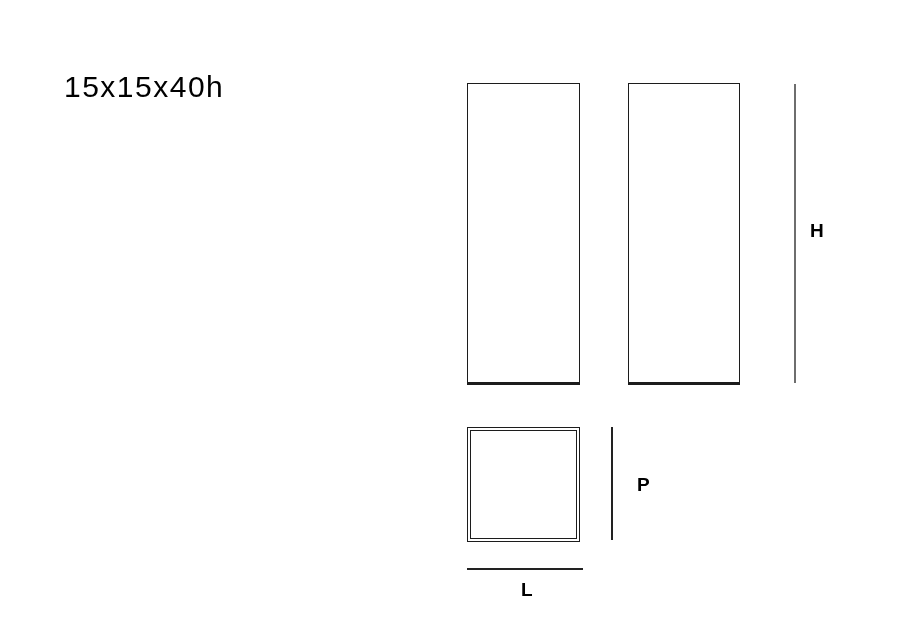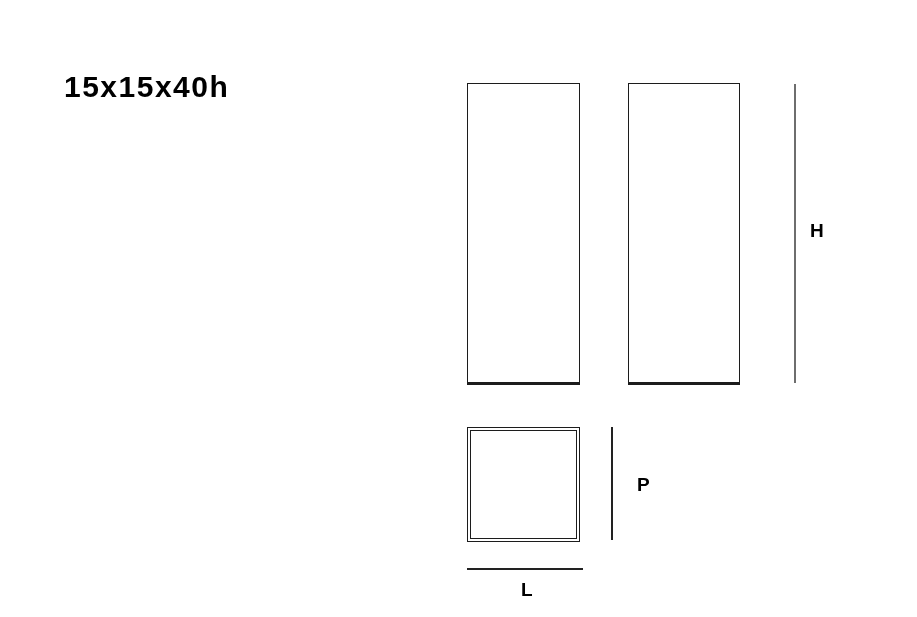"15x15x40h" .page-title { font-weight: 700 -> 400 }
